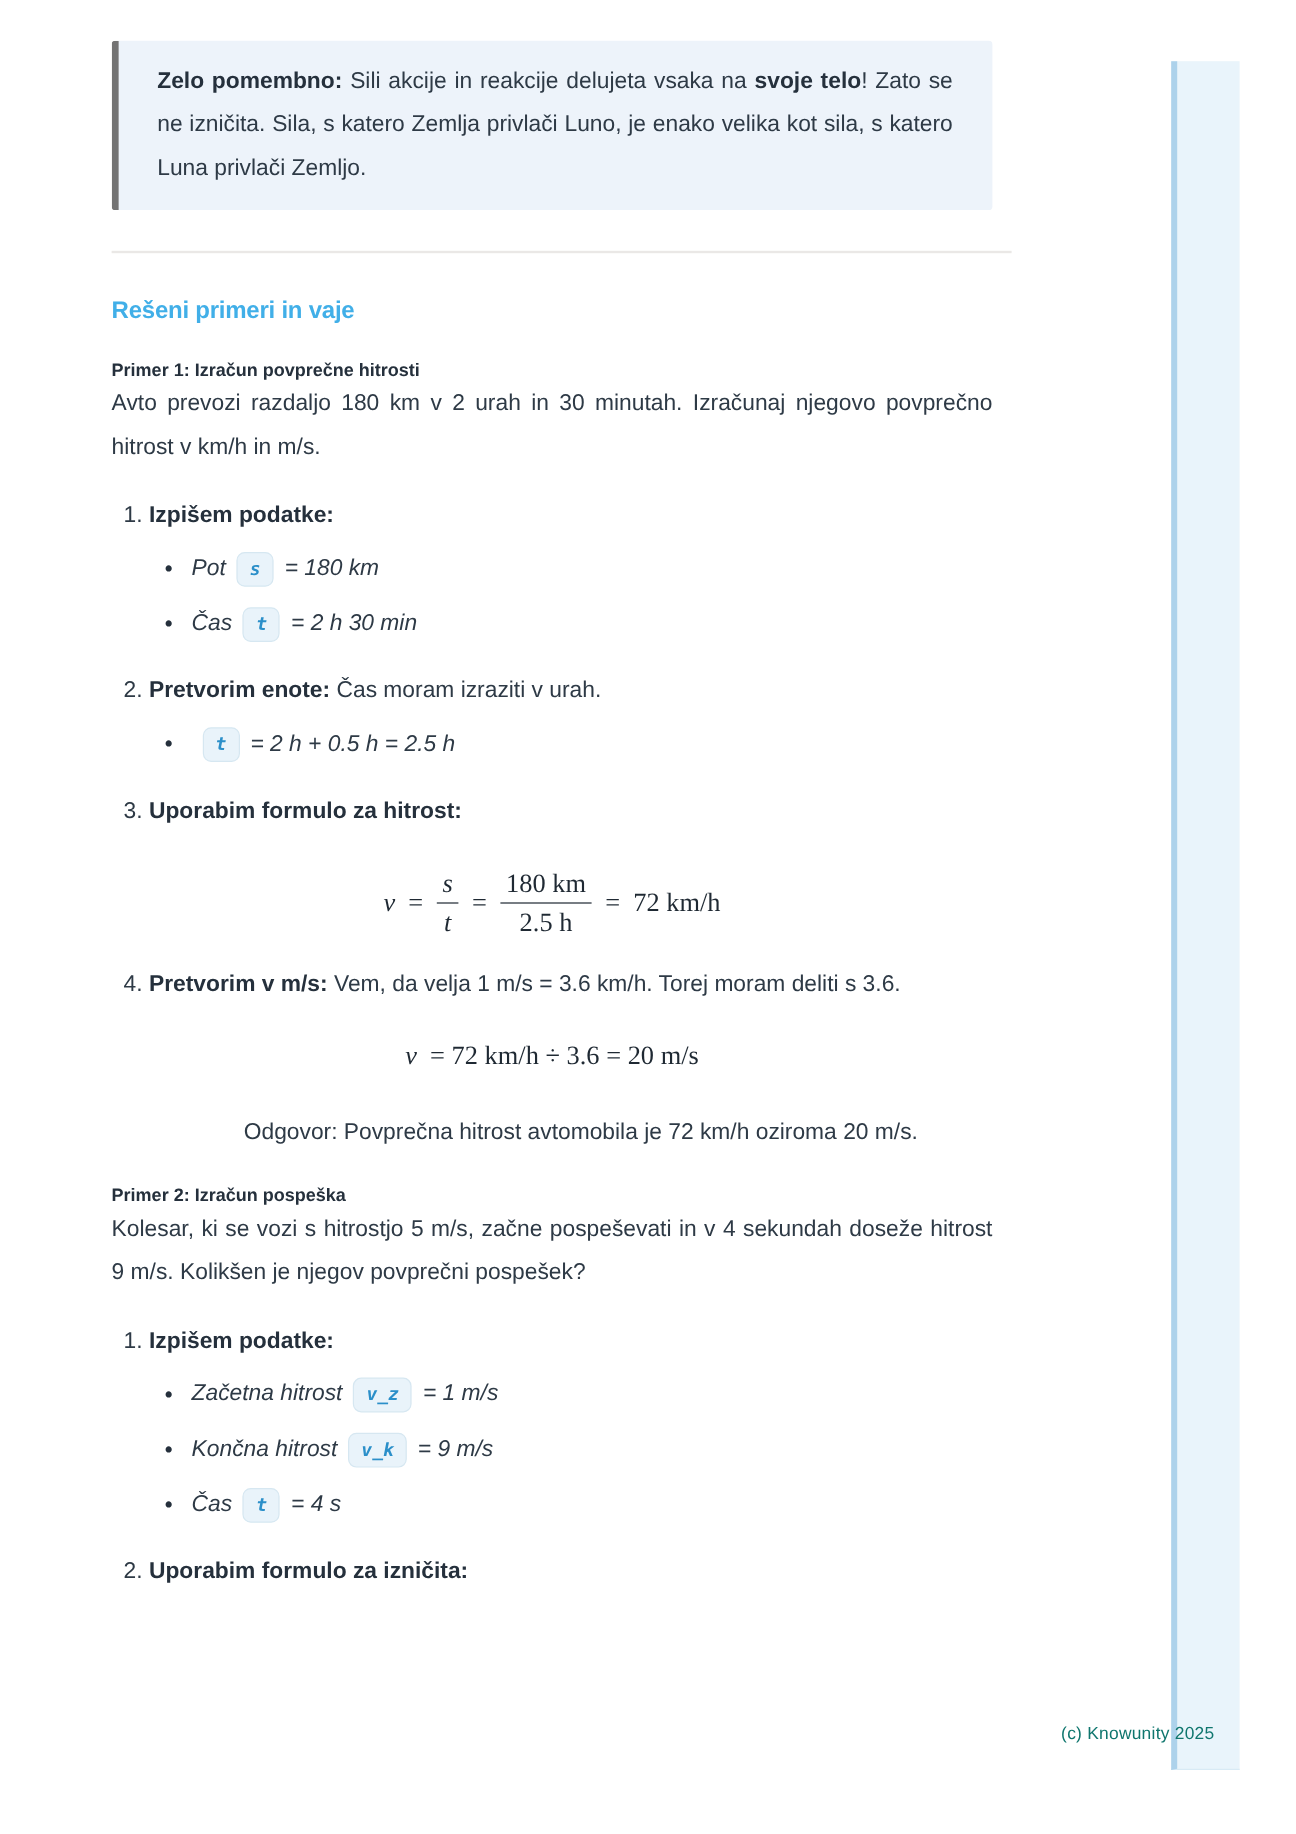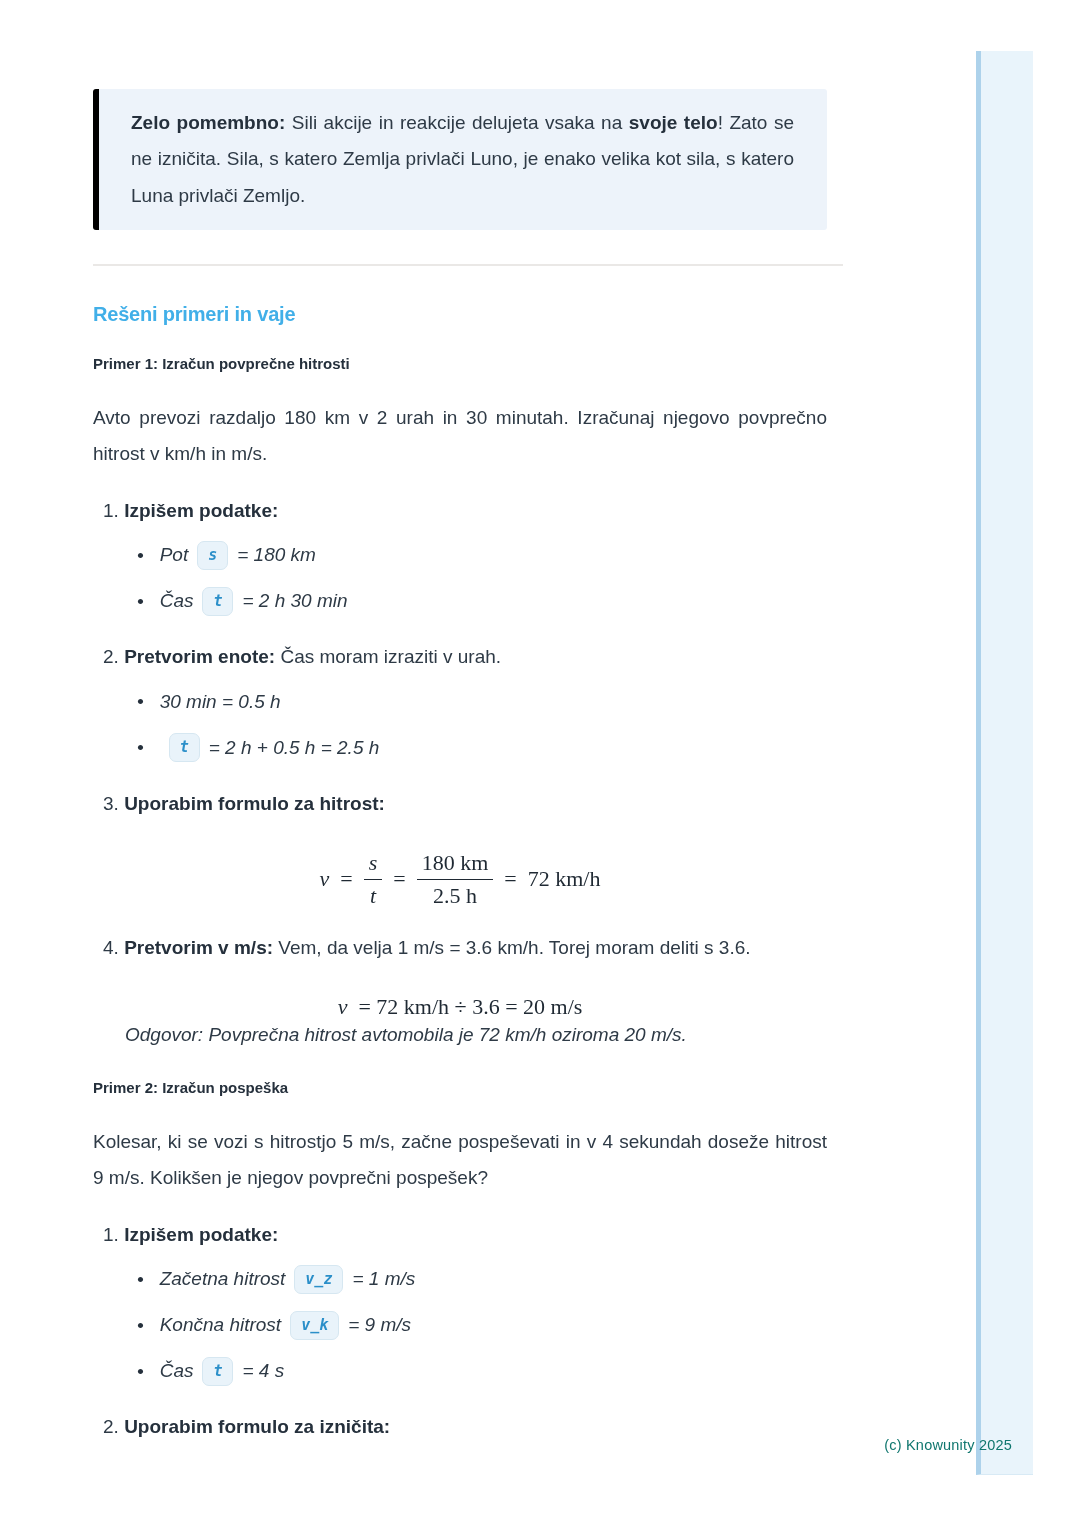"Zelo pomembno: Sili akcije in" .callout { border-left: 6px solid #000000 -> 6px solid #737373; margin-top: 89px -> 34px }
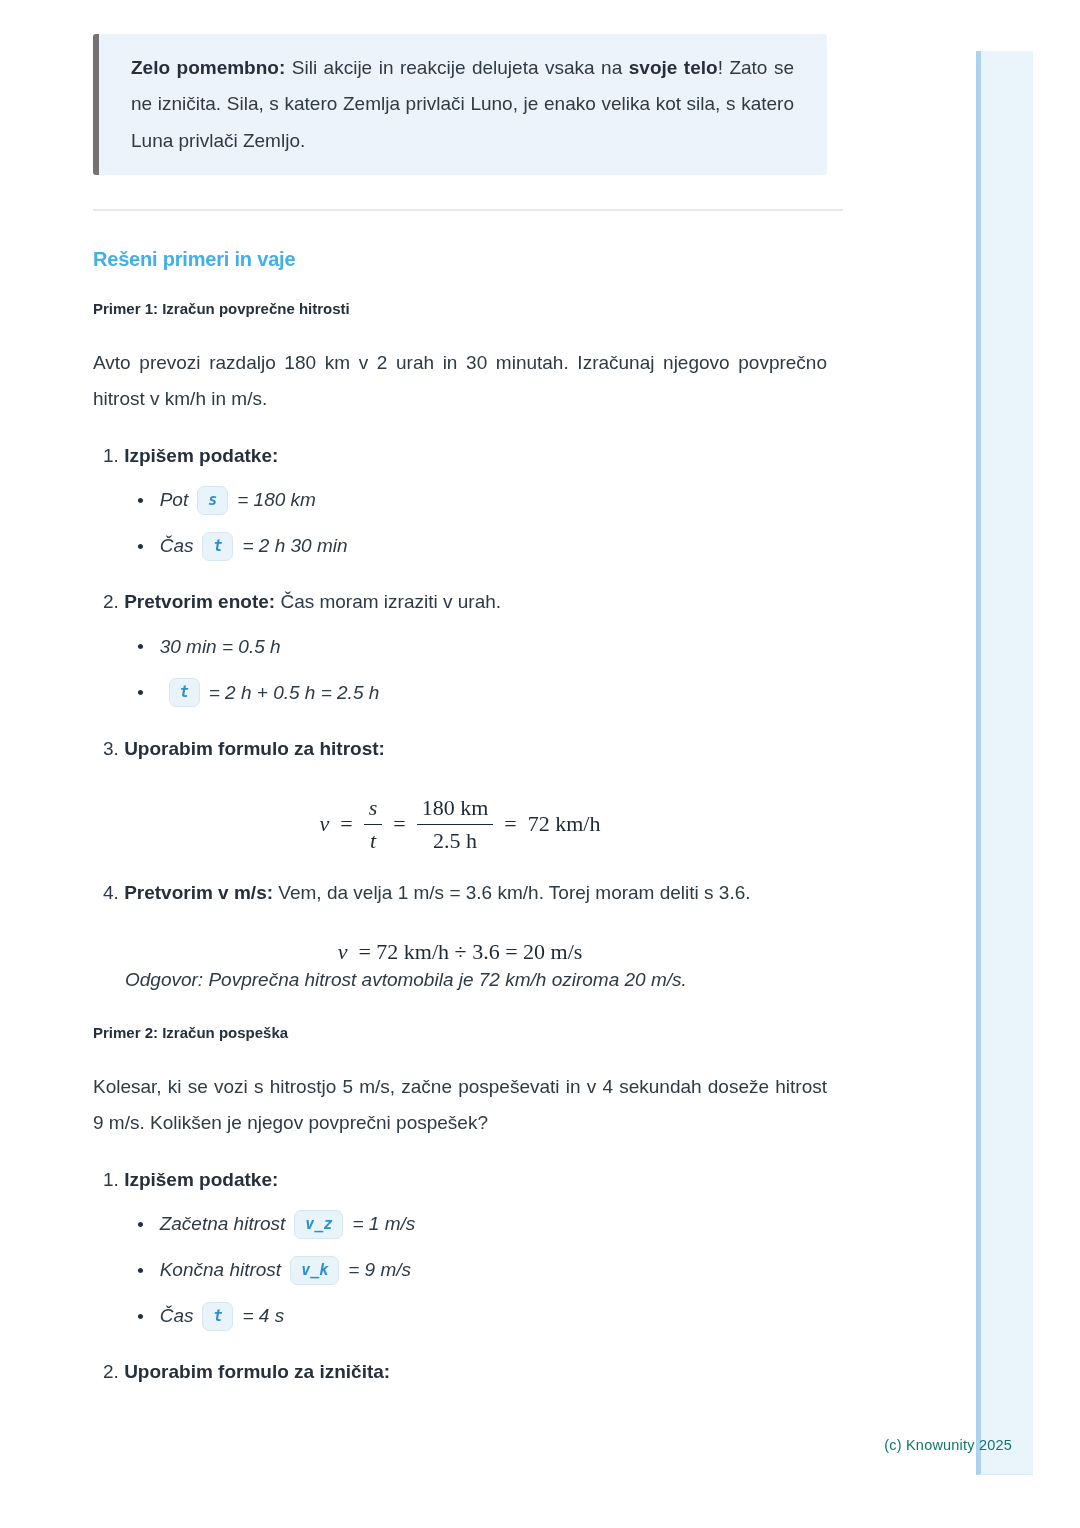"Avto prevozi razdaljo 180 km" .intro { margin-top: 26px -> none }
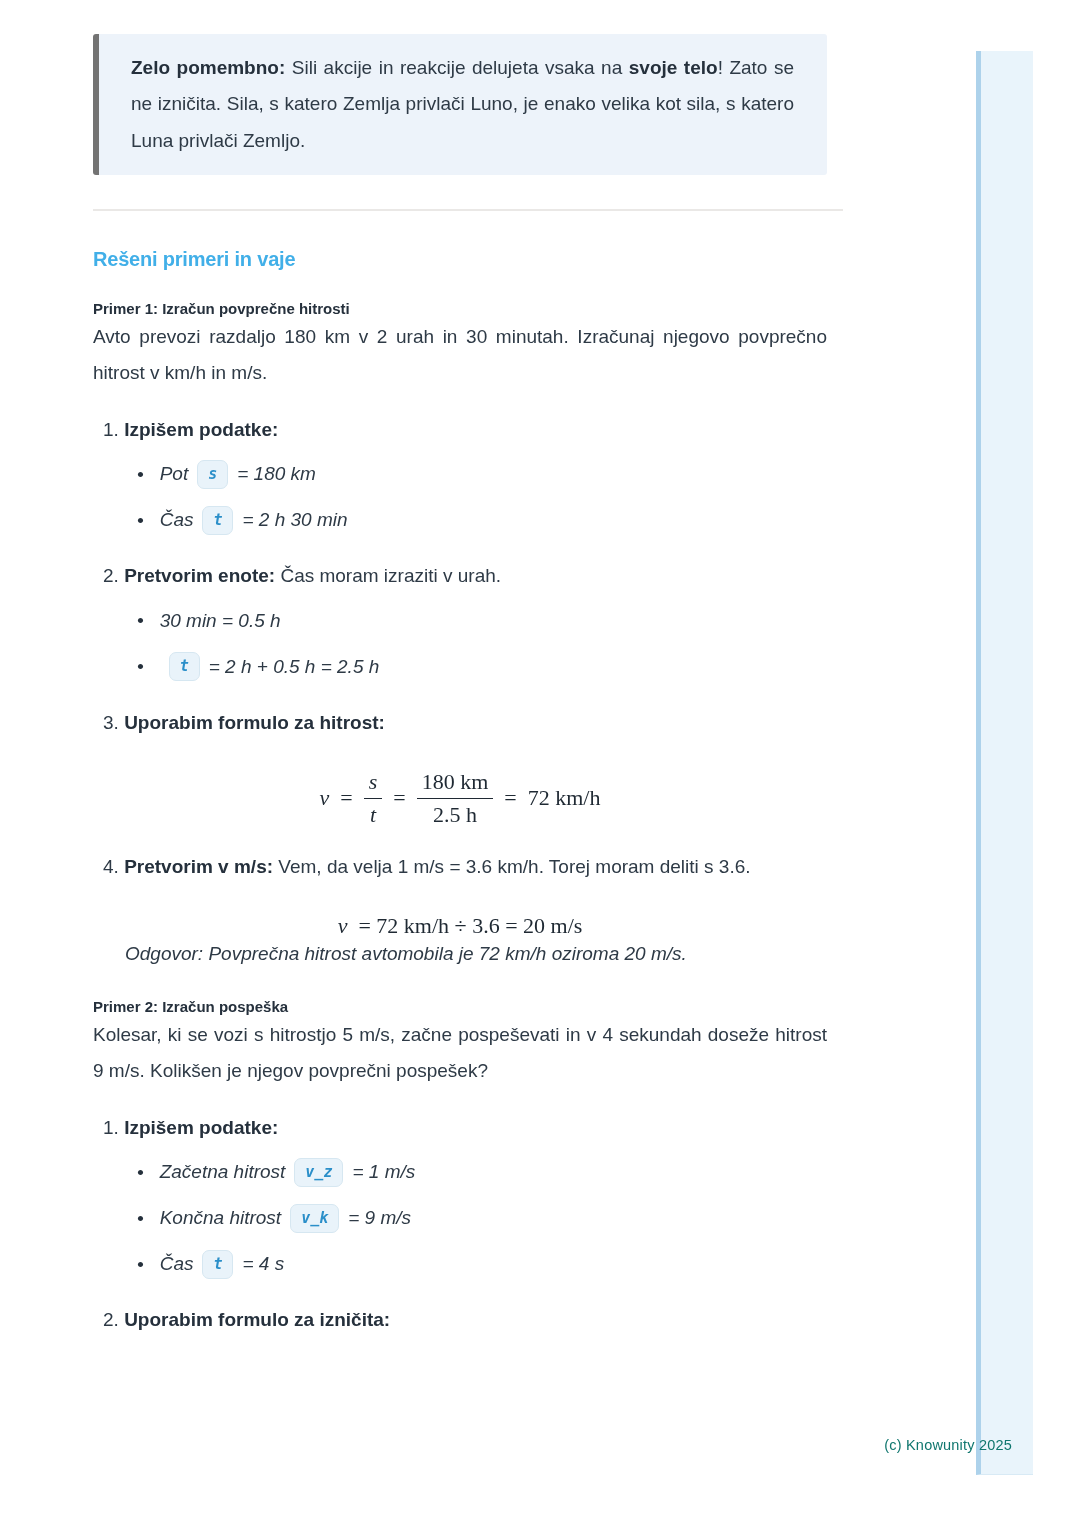"30 min = 0.5 h" div.bullet-row { html: <div> <span></span> <span>30 min = 0.5 h</span> </div> -> none }
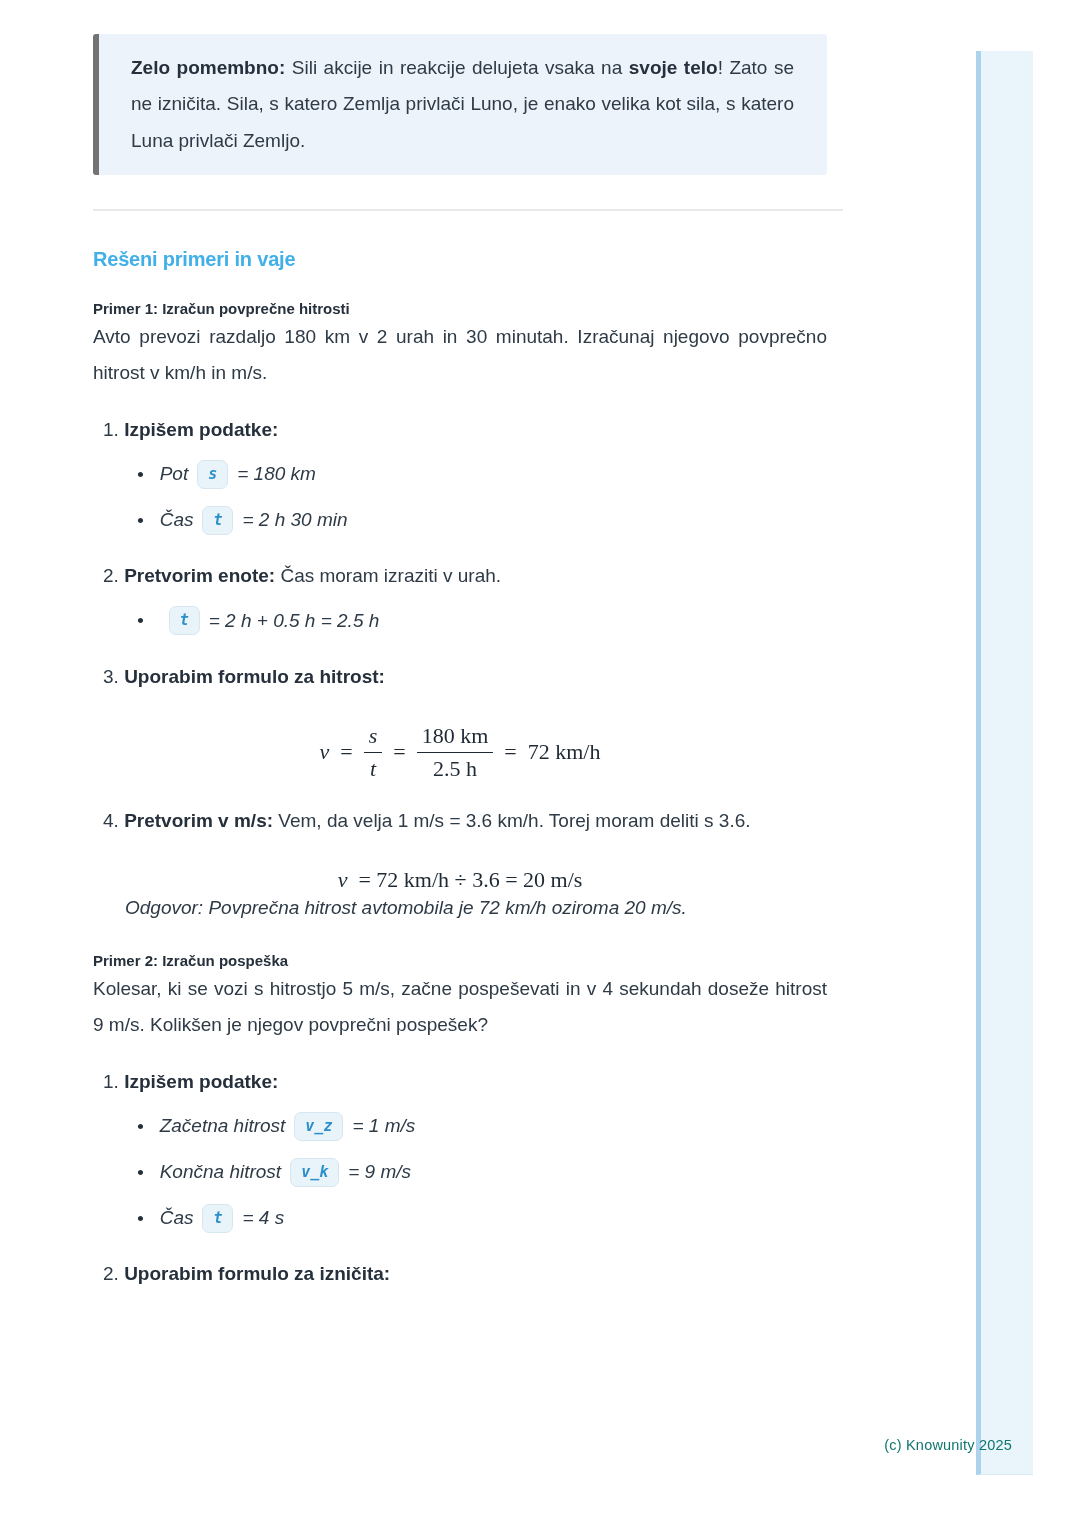"Odgovor: Povprečna hitrost avtomobila je" .answer { font-style: italic -> none; margin-top: none -> 36px; text-align: none -> center }
